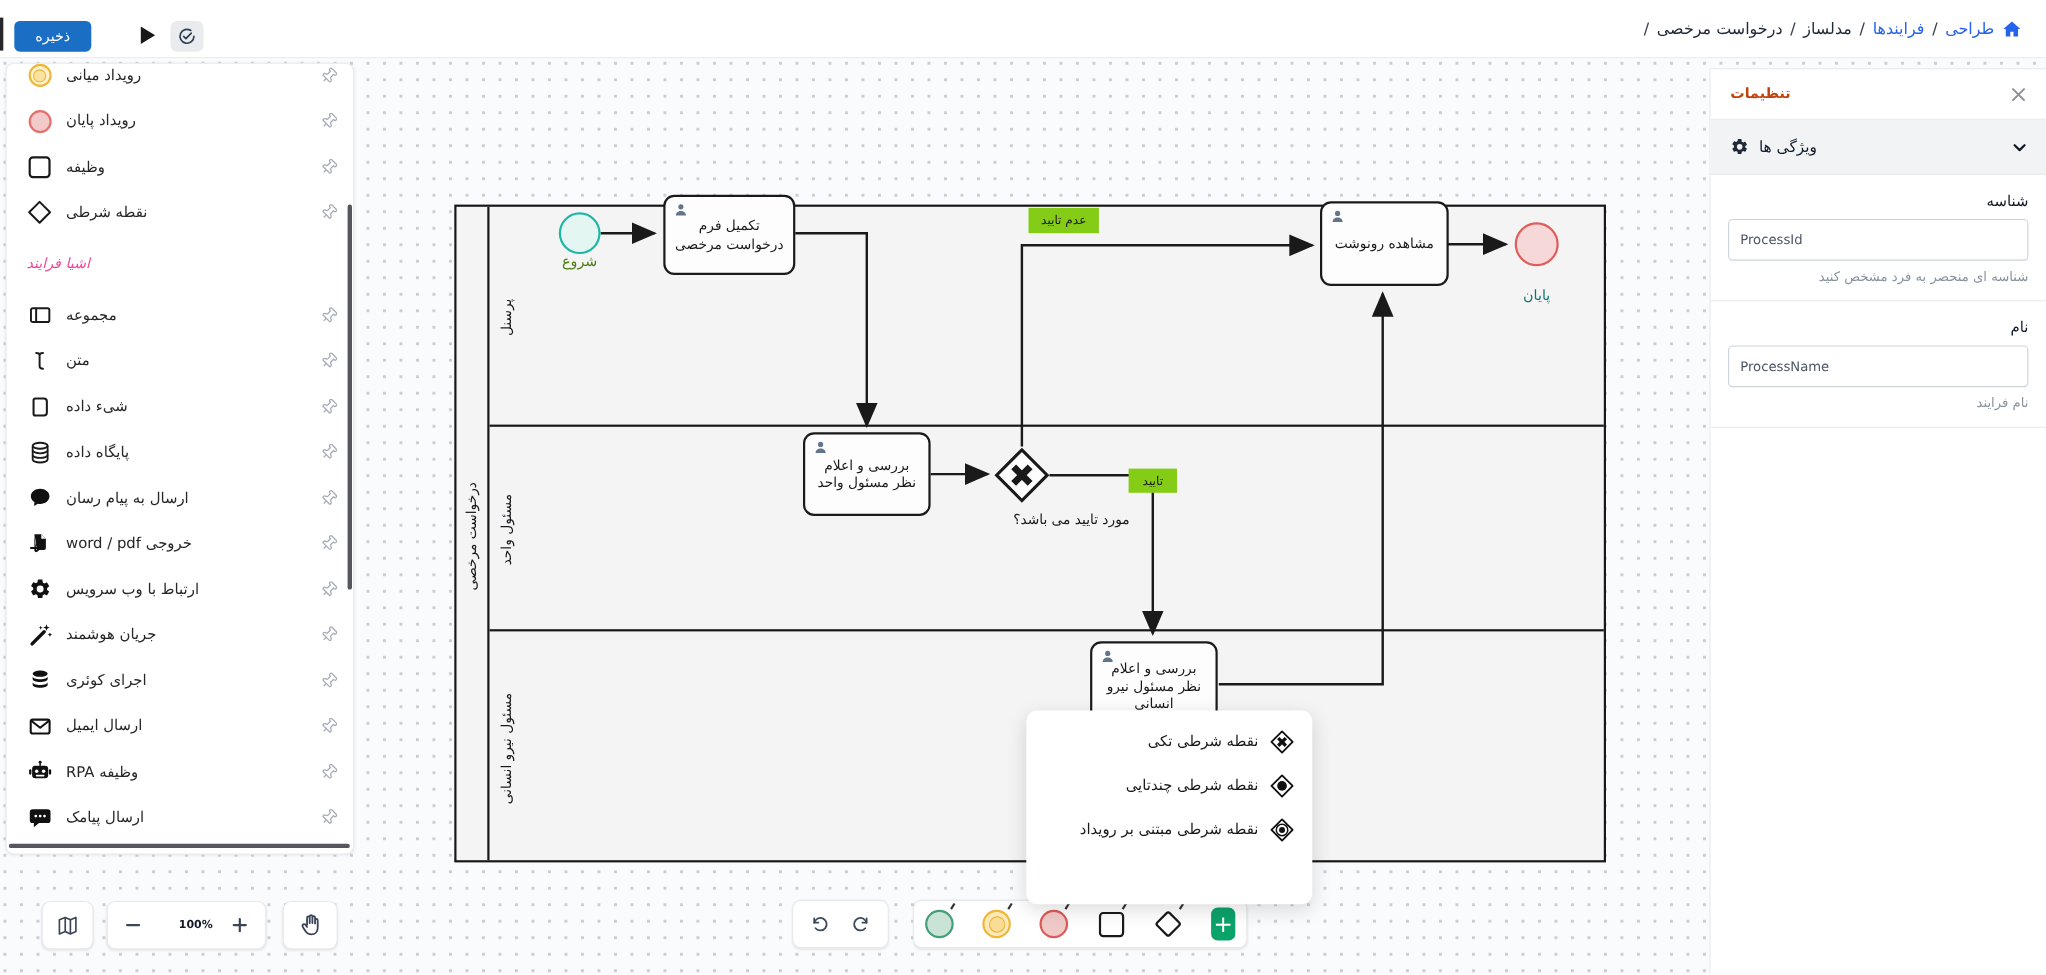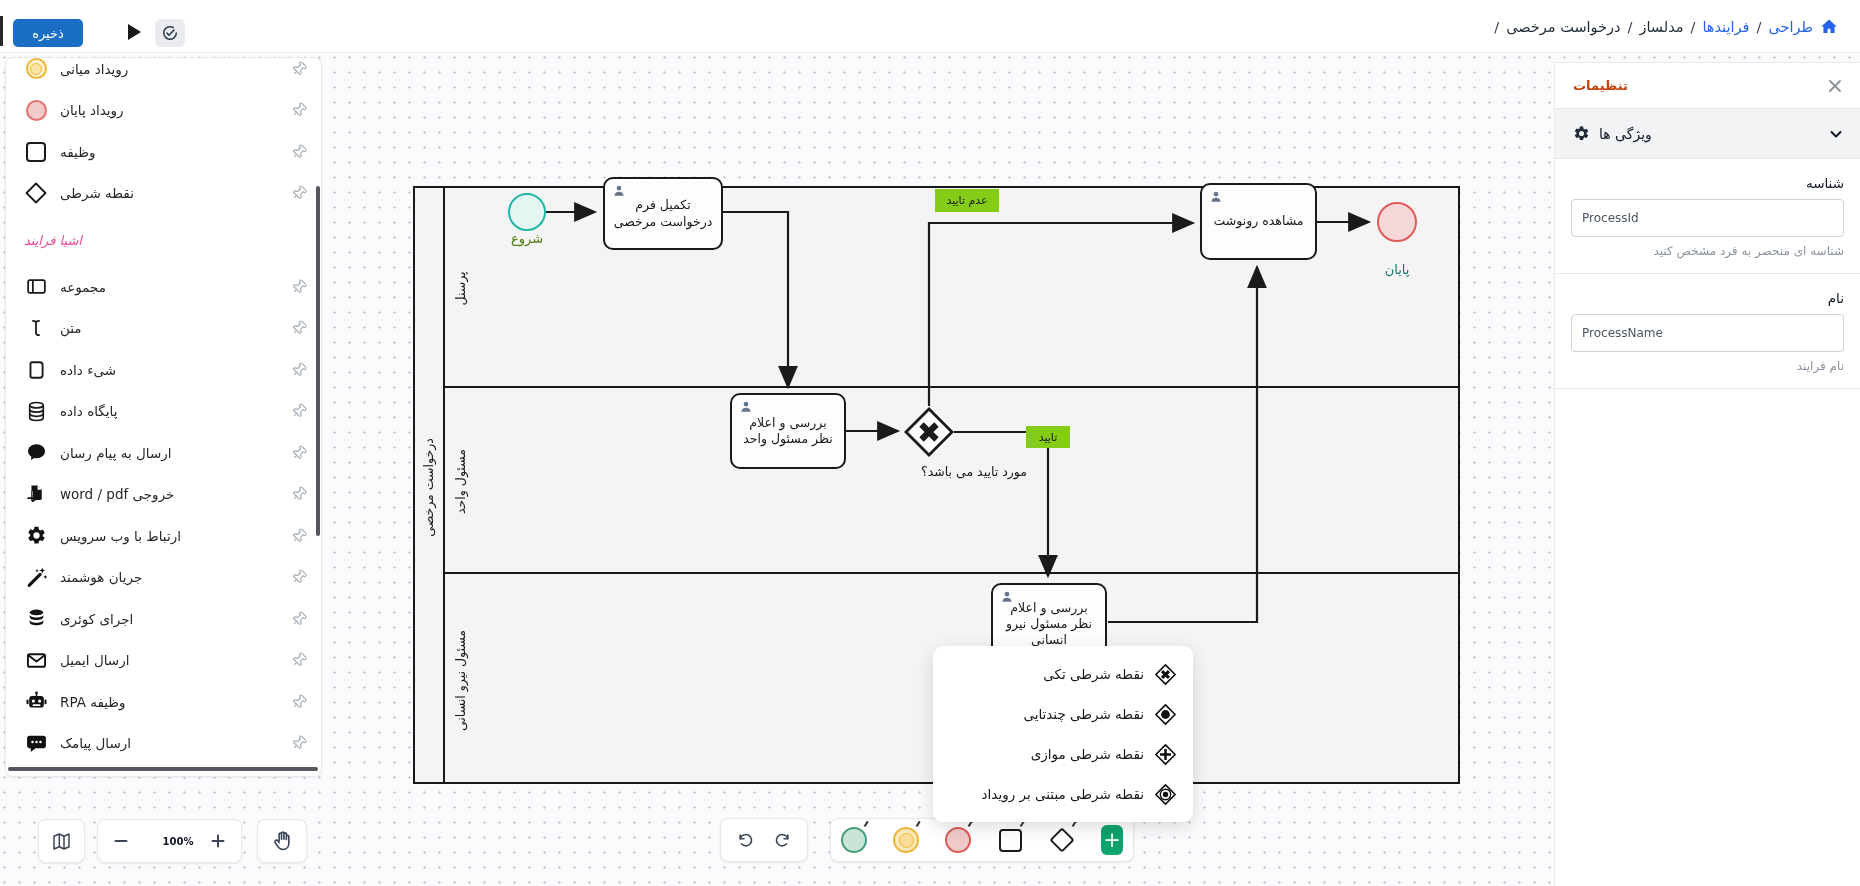"نقطه شرطی موازی" div.ctx-row { html: <div> <span>نقطه شرطی موازی</span> <svg> <path></path> <path></path> </svg> </div> -> none }
